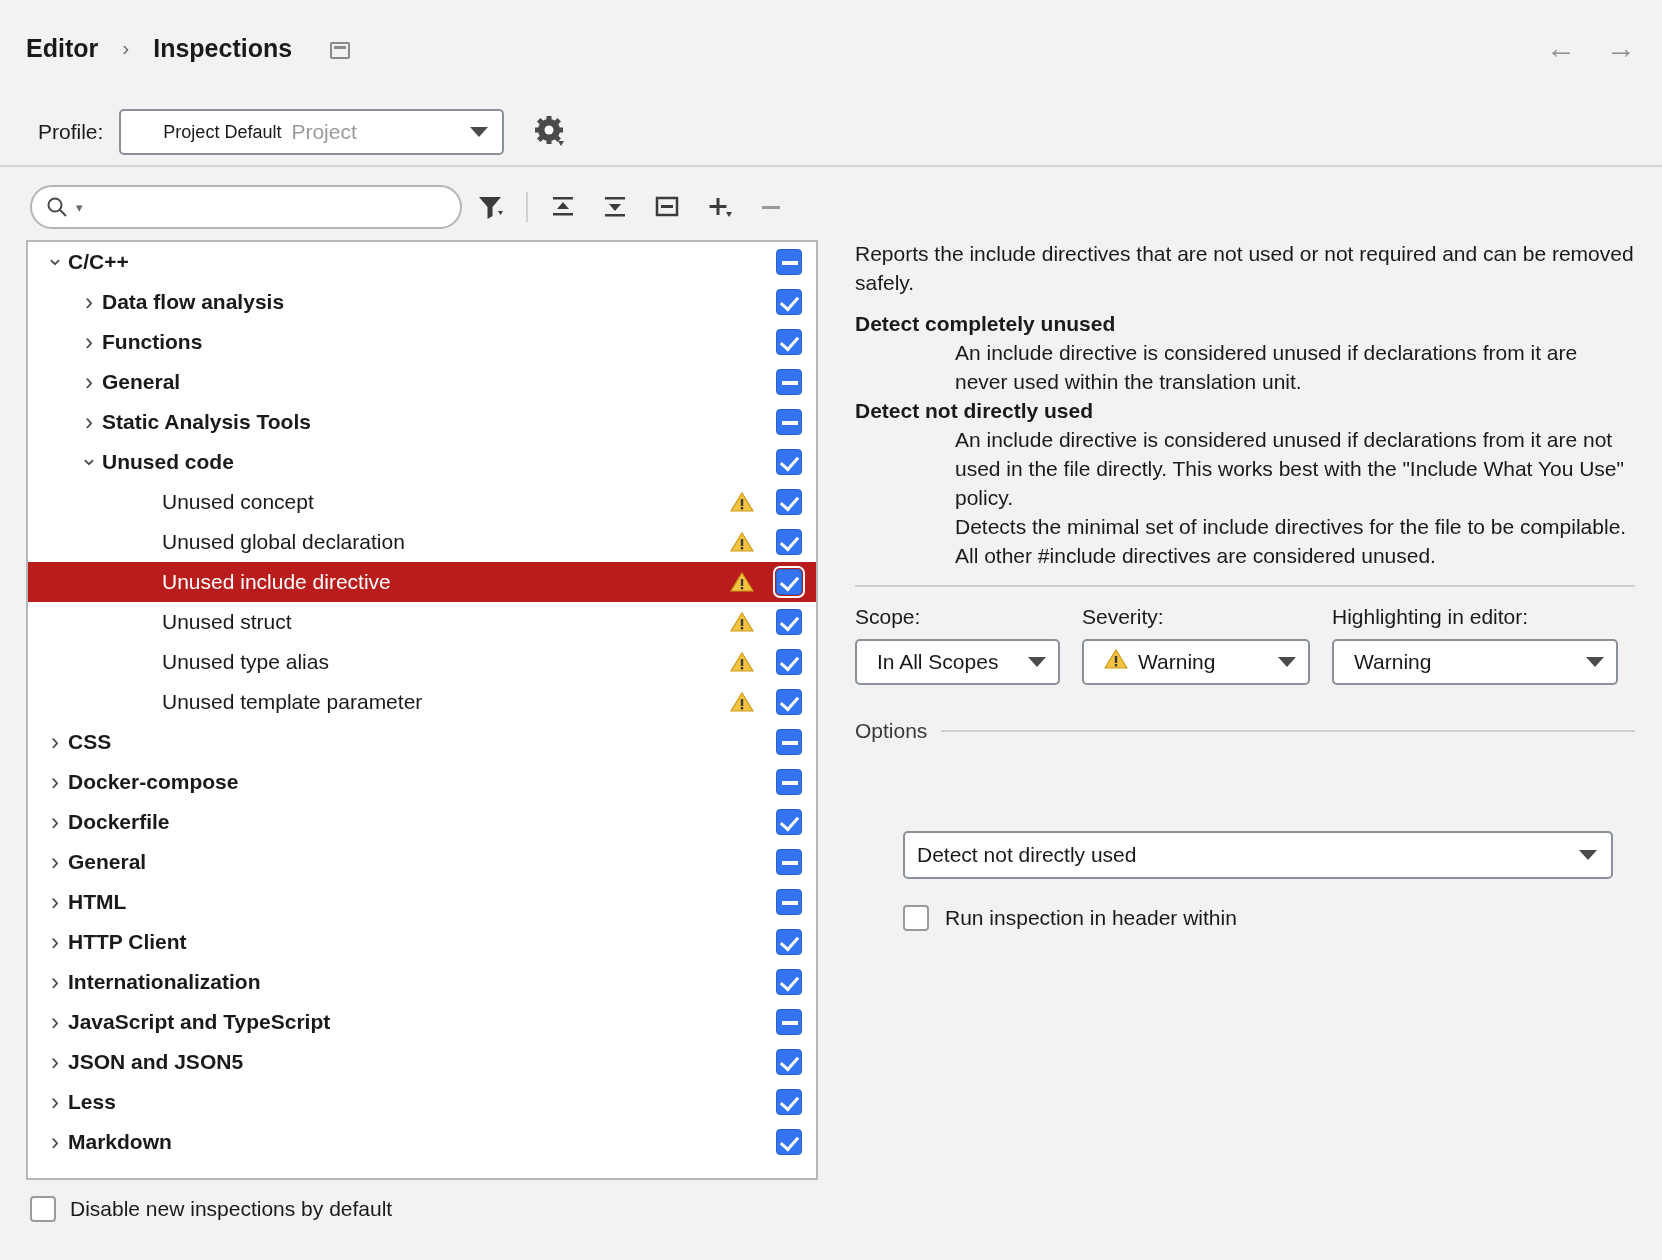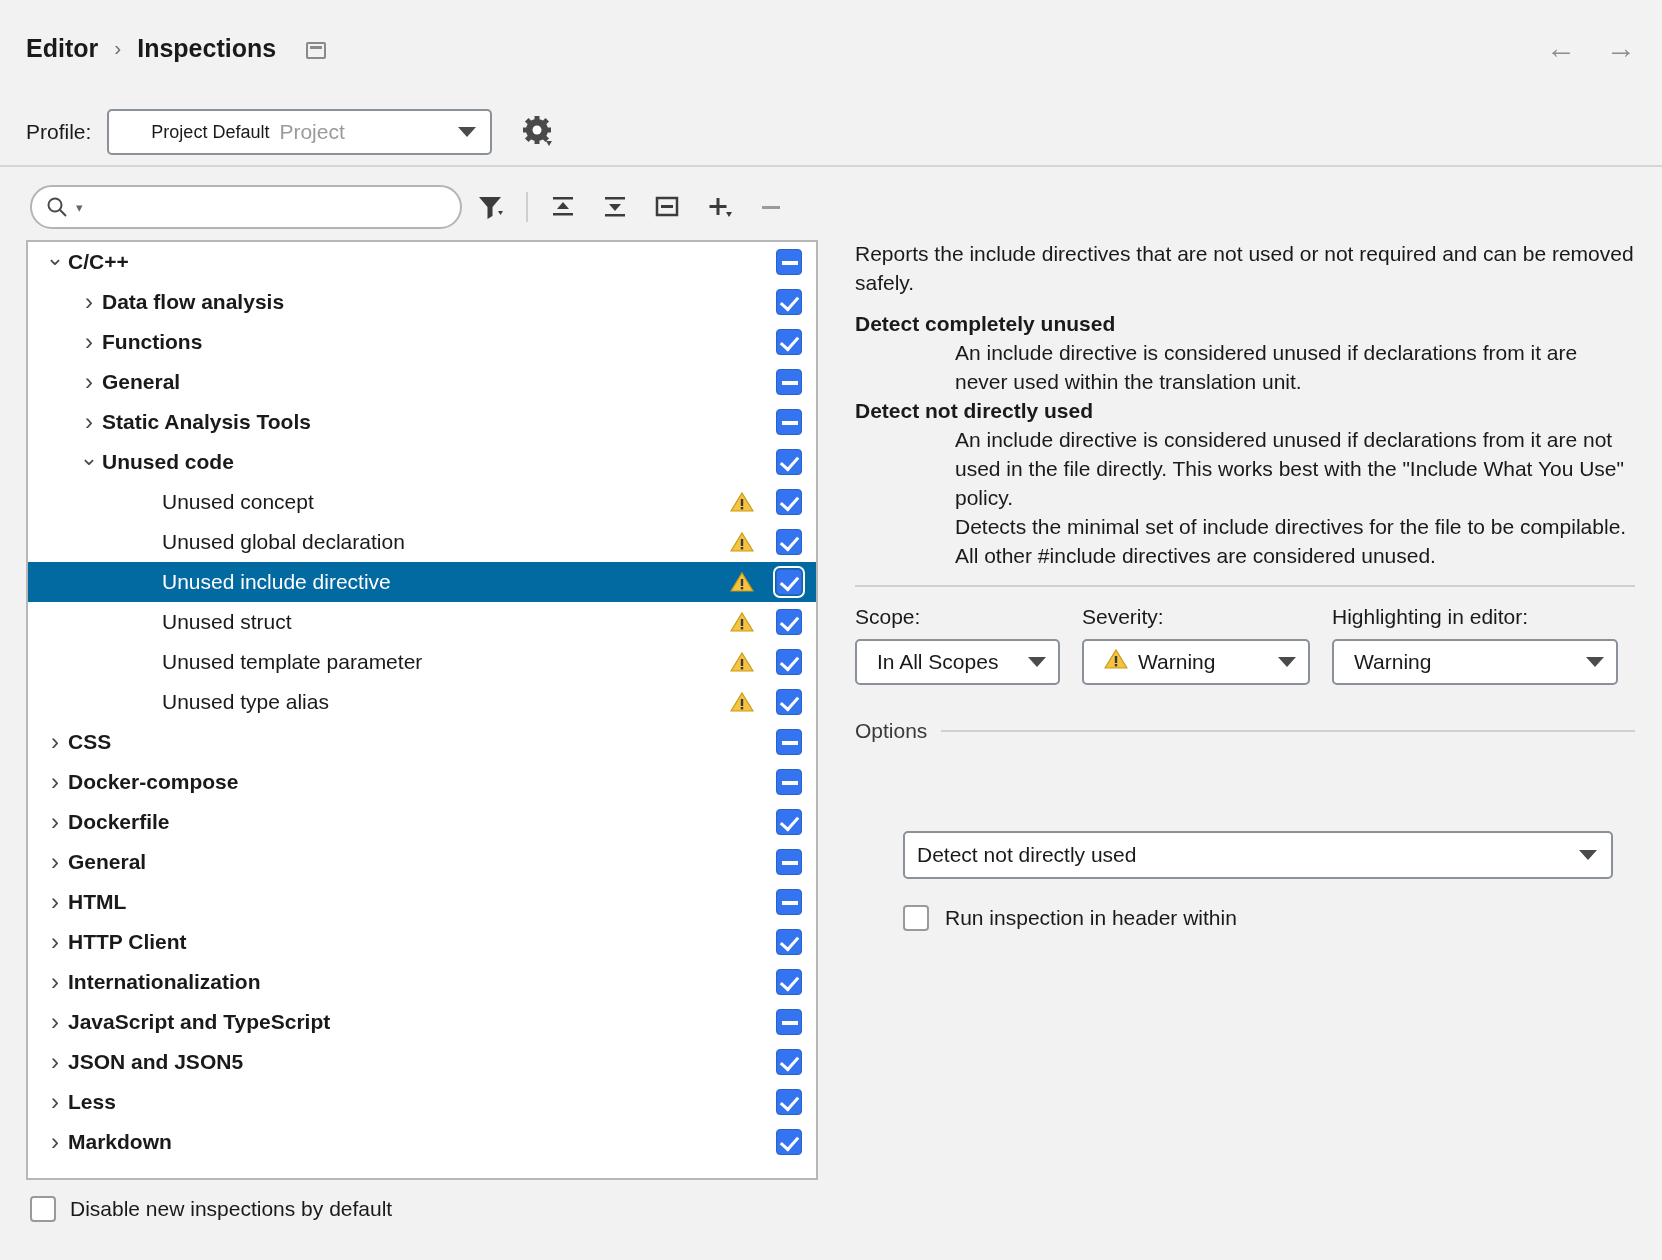"Editor" .breadcrumb { gap: 16px -> 24px }
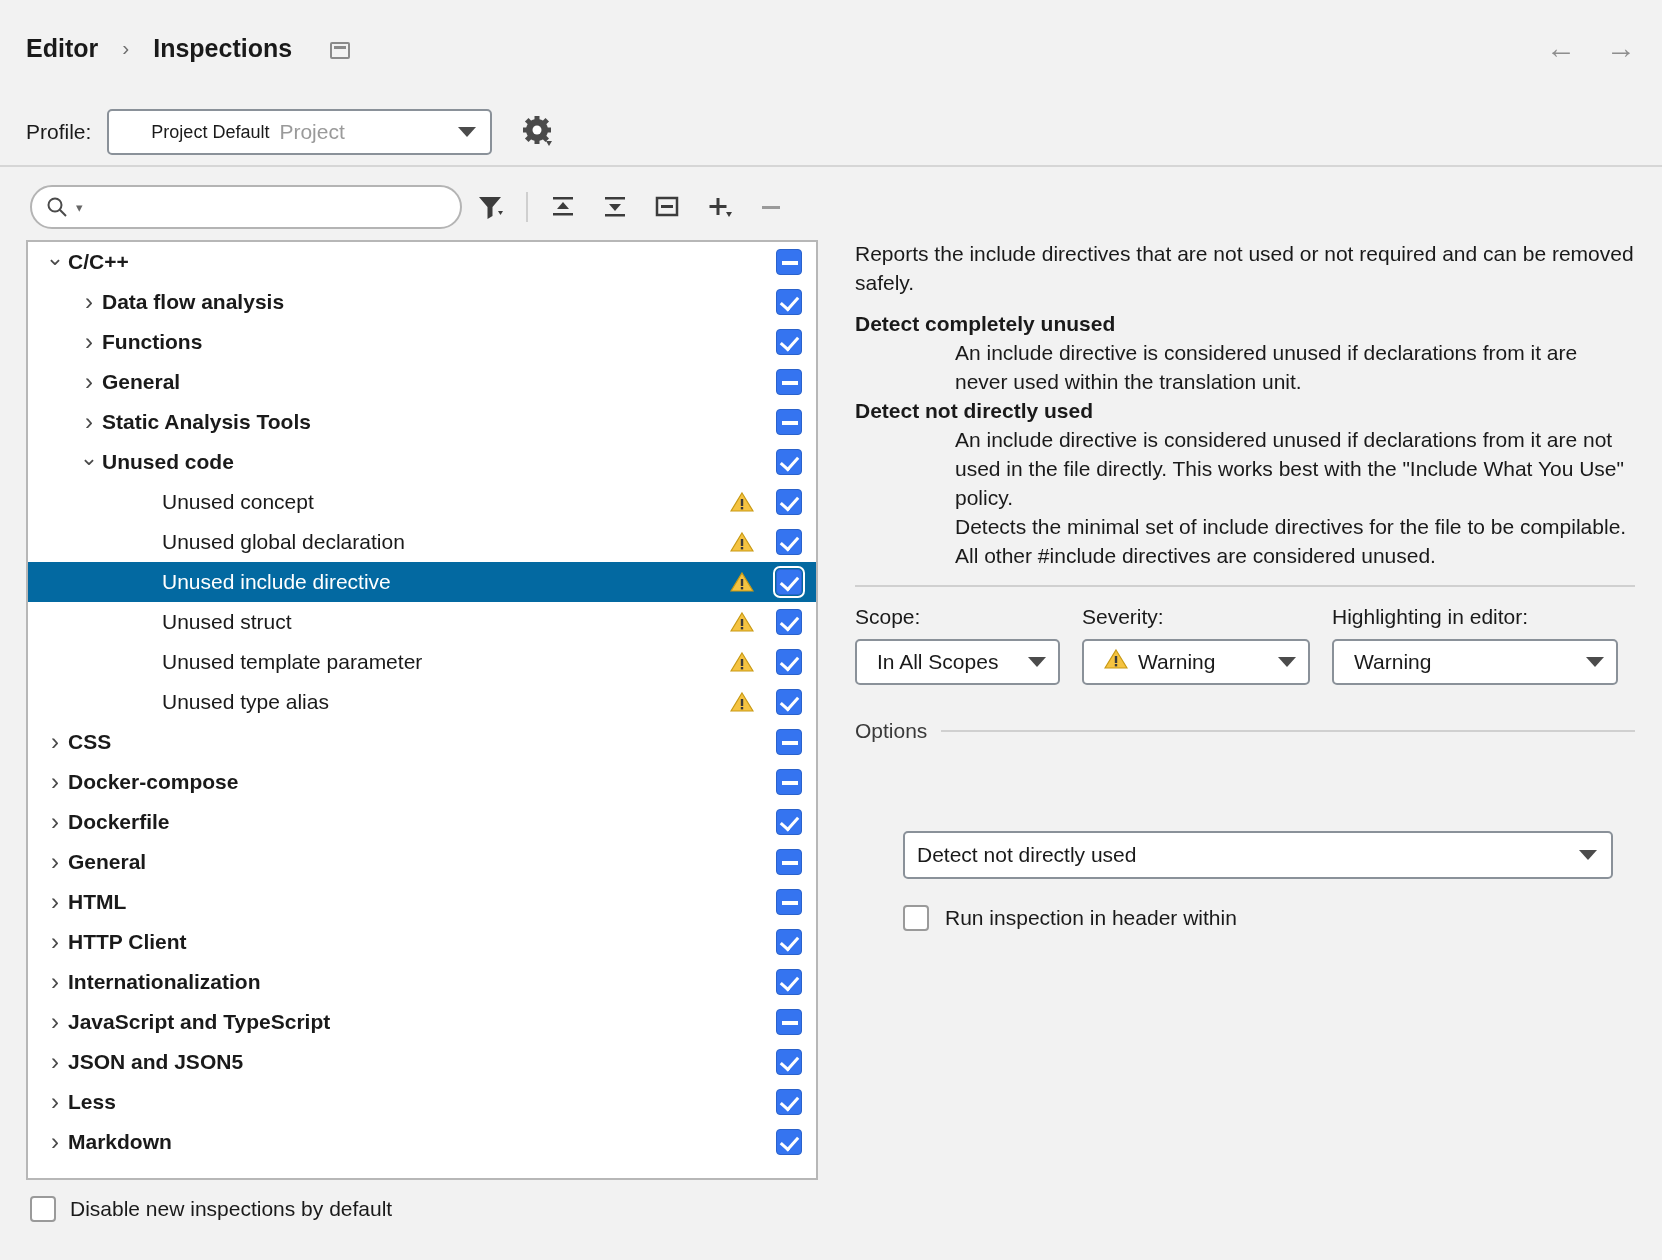"Profile:" .profile-label { margin-left: none -> 12px }
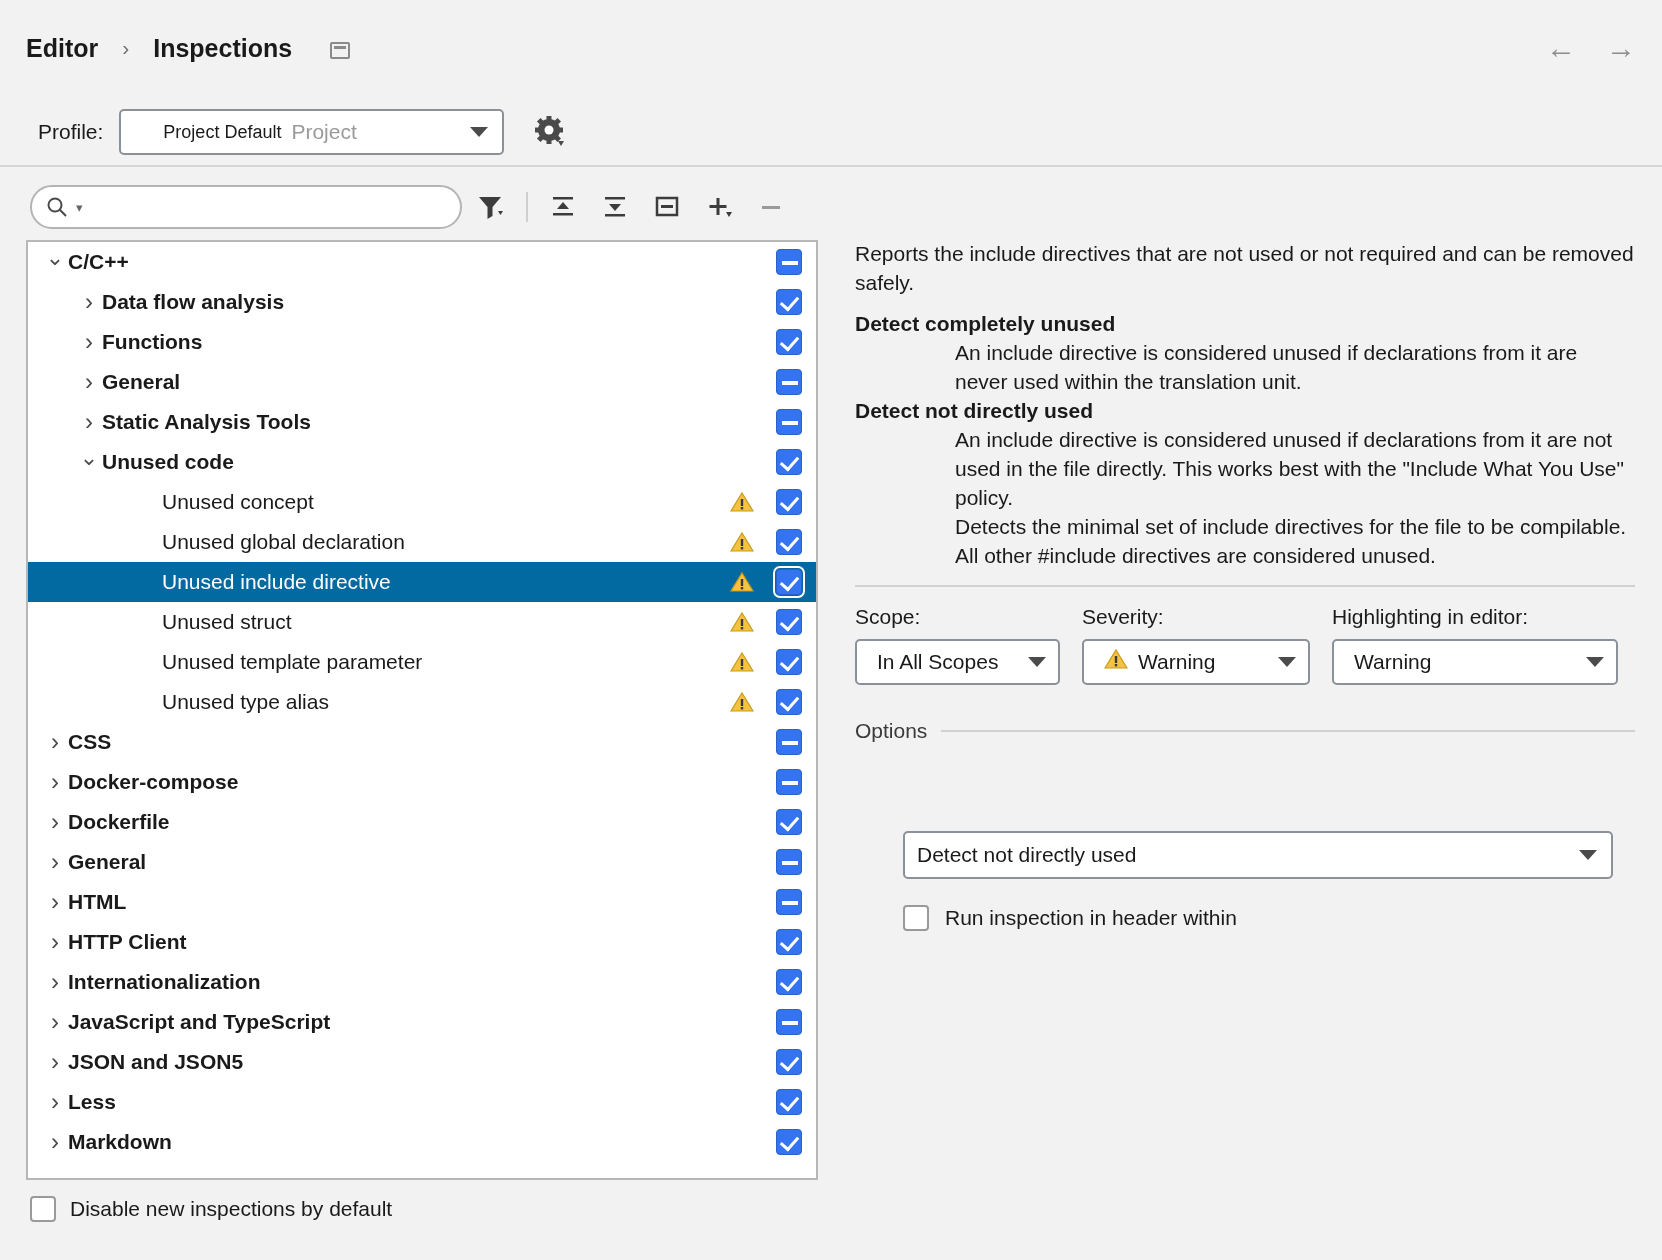"Unused include directive" .tree-row.selected { background: #0369a1 -> #b91c1c }
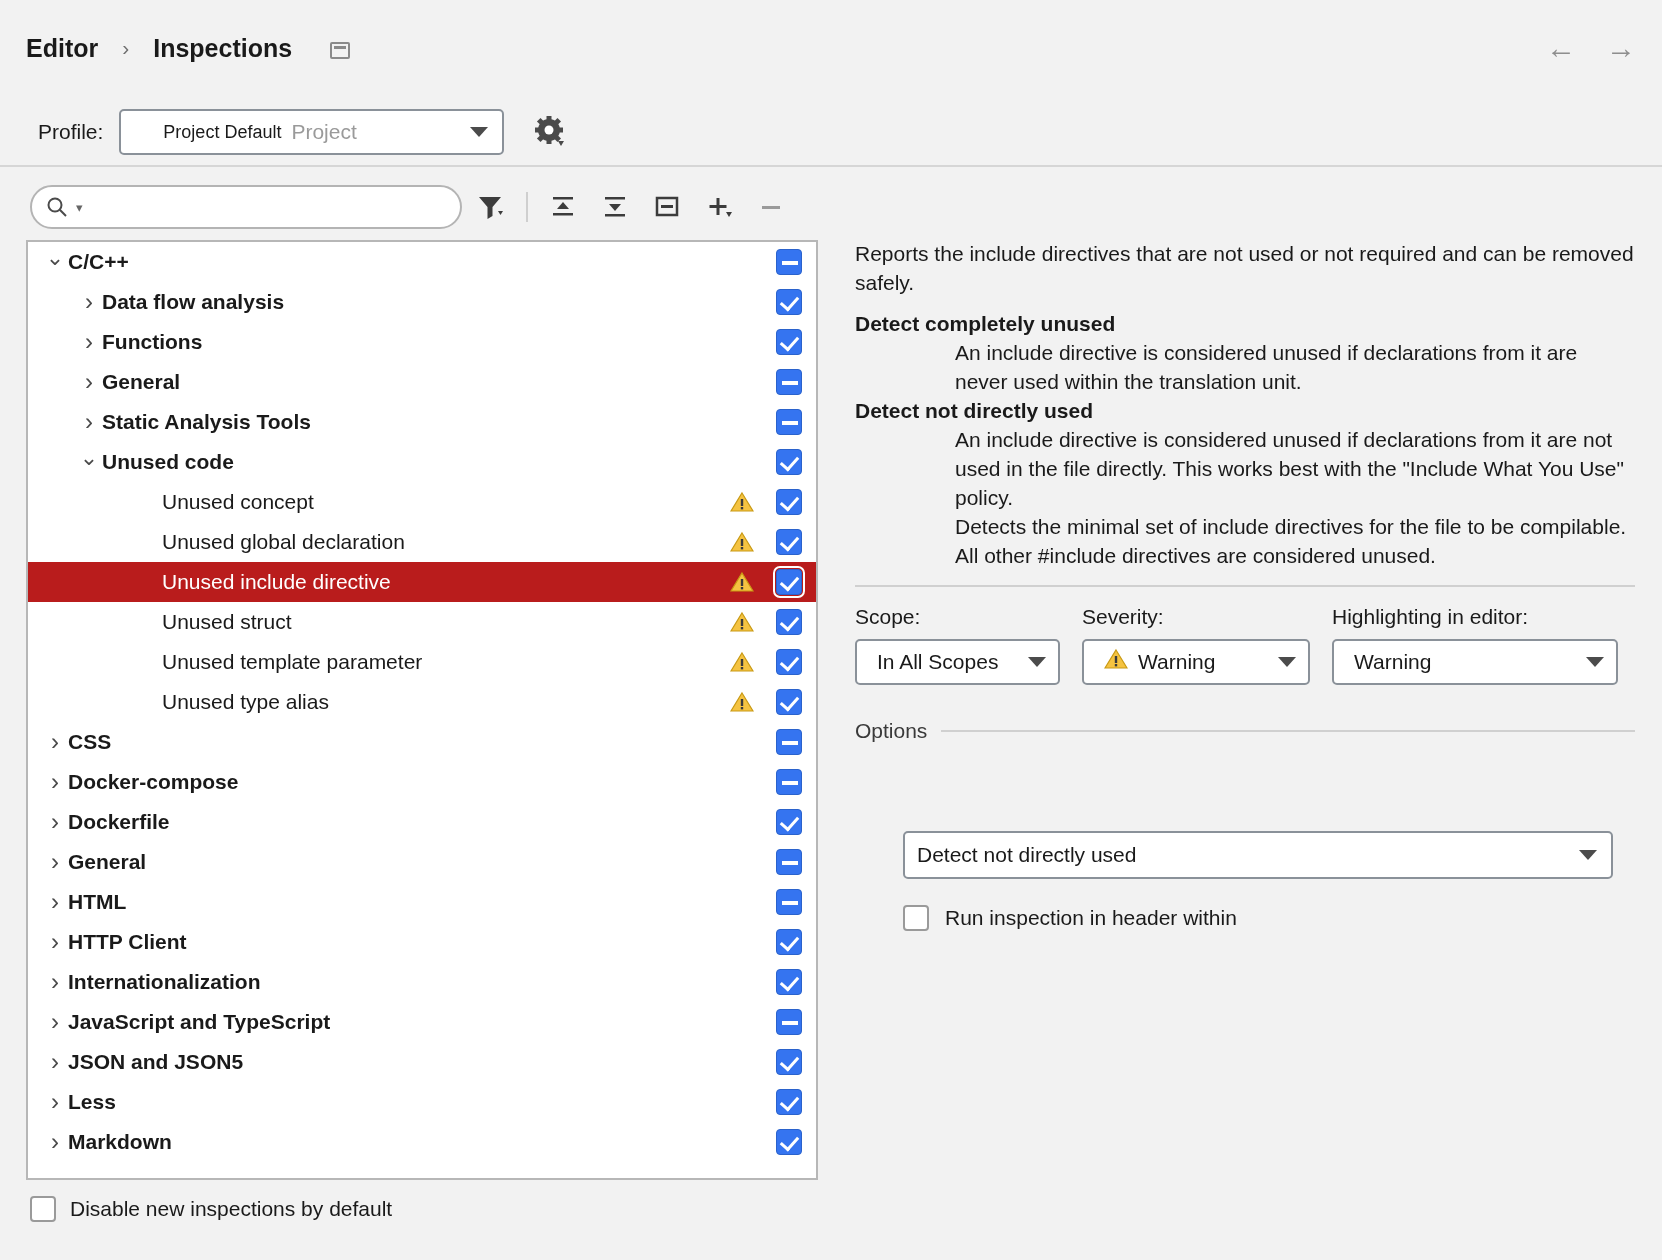"Unused template parameter" div.tree-row { order: before "Unused type alias" -> after "Unused type alias" }
